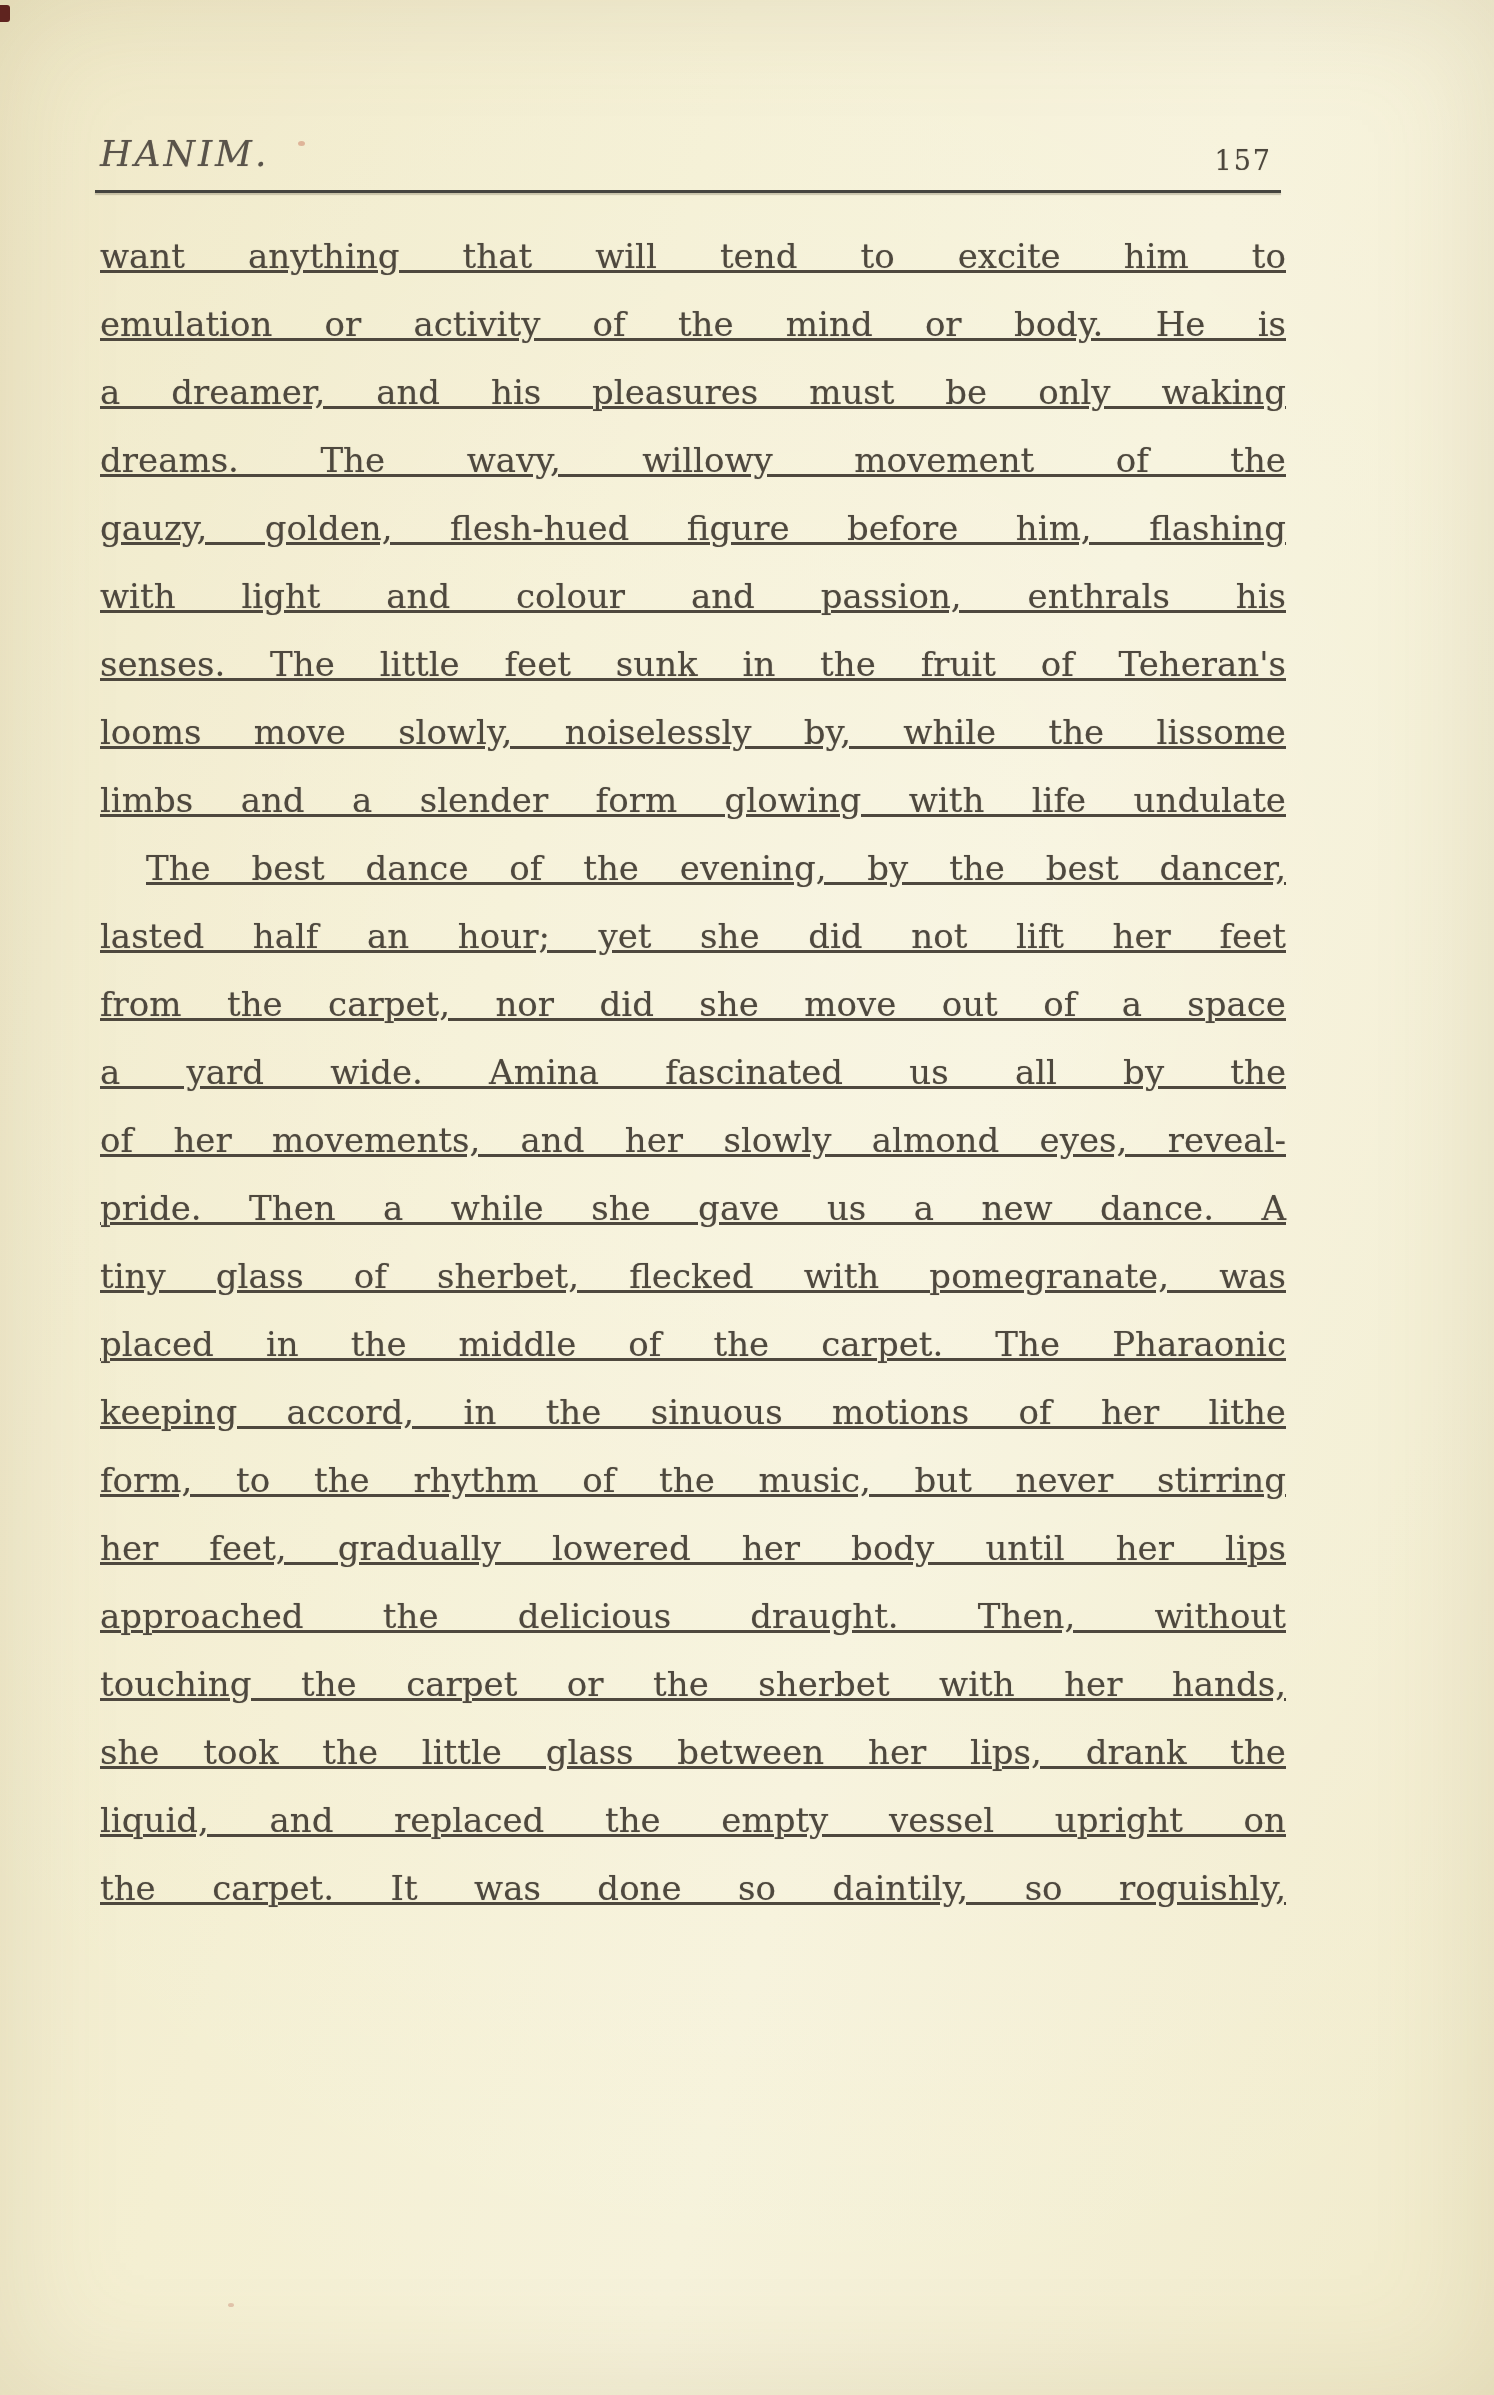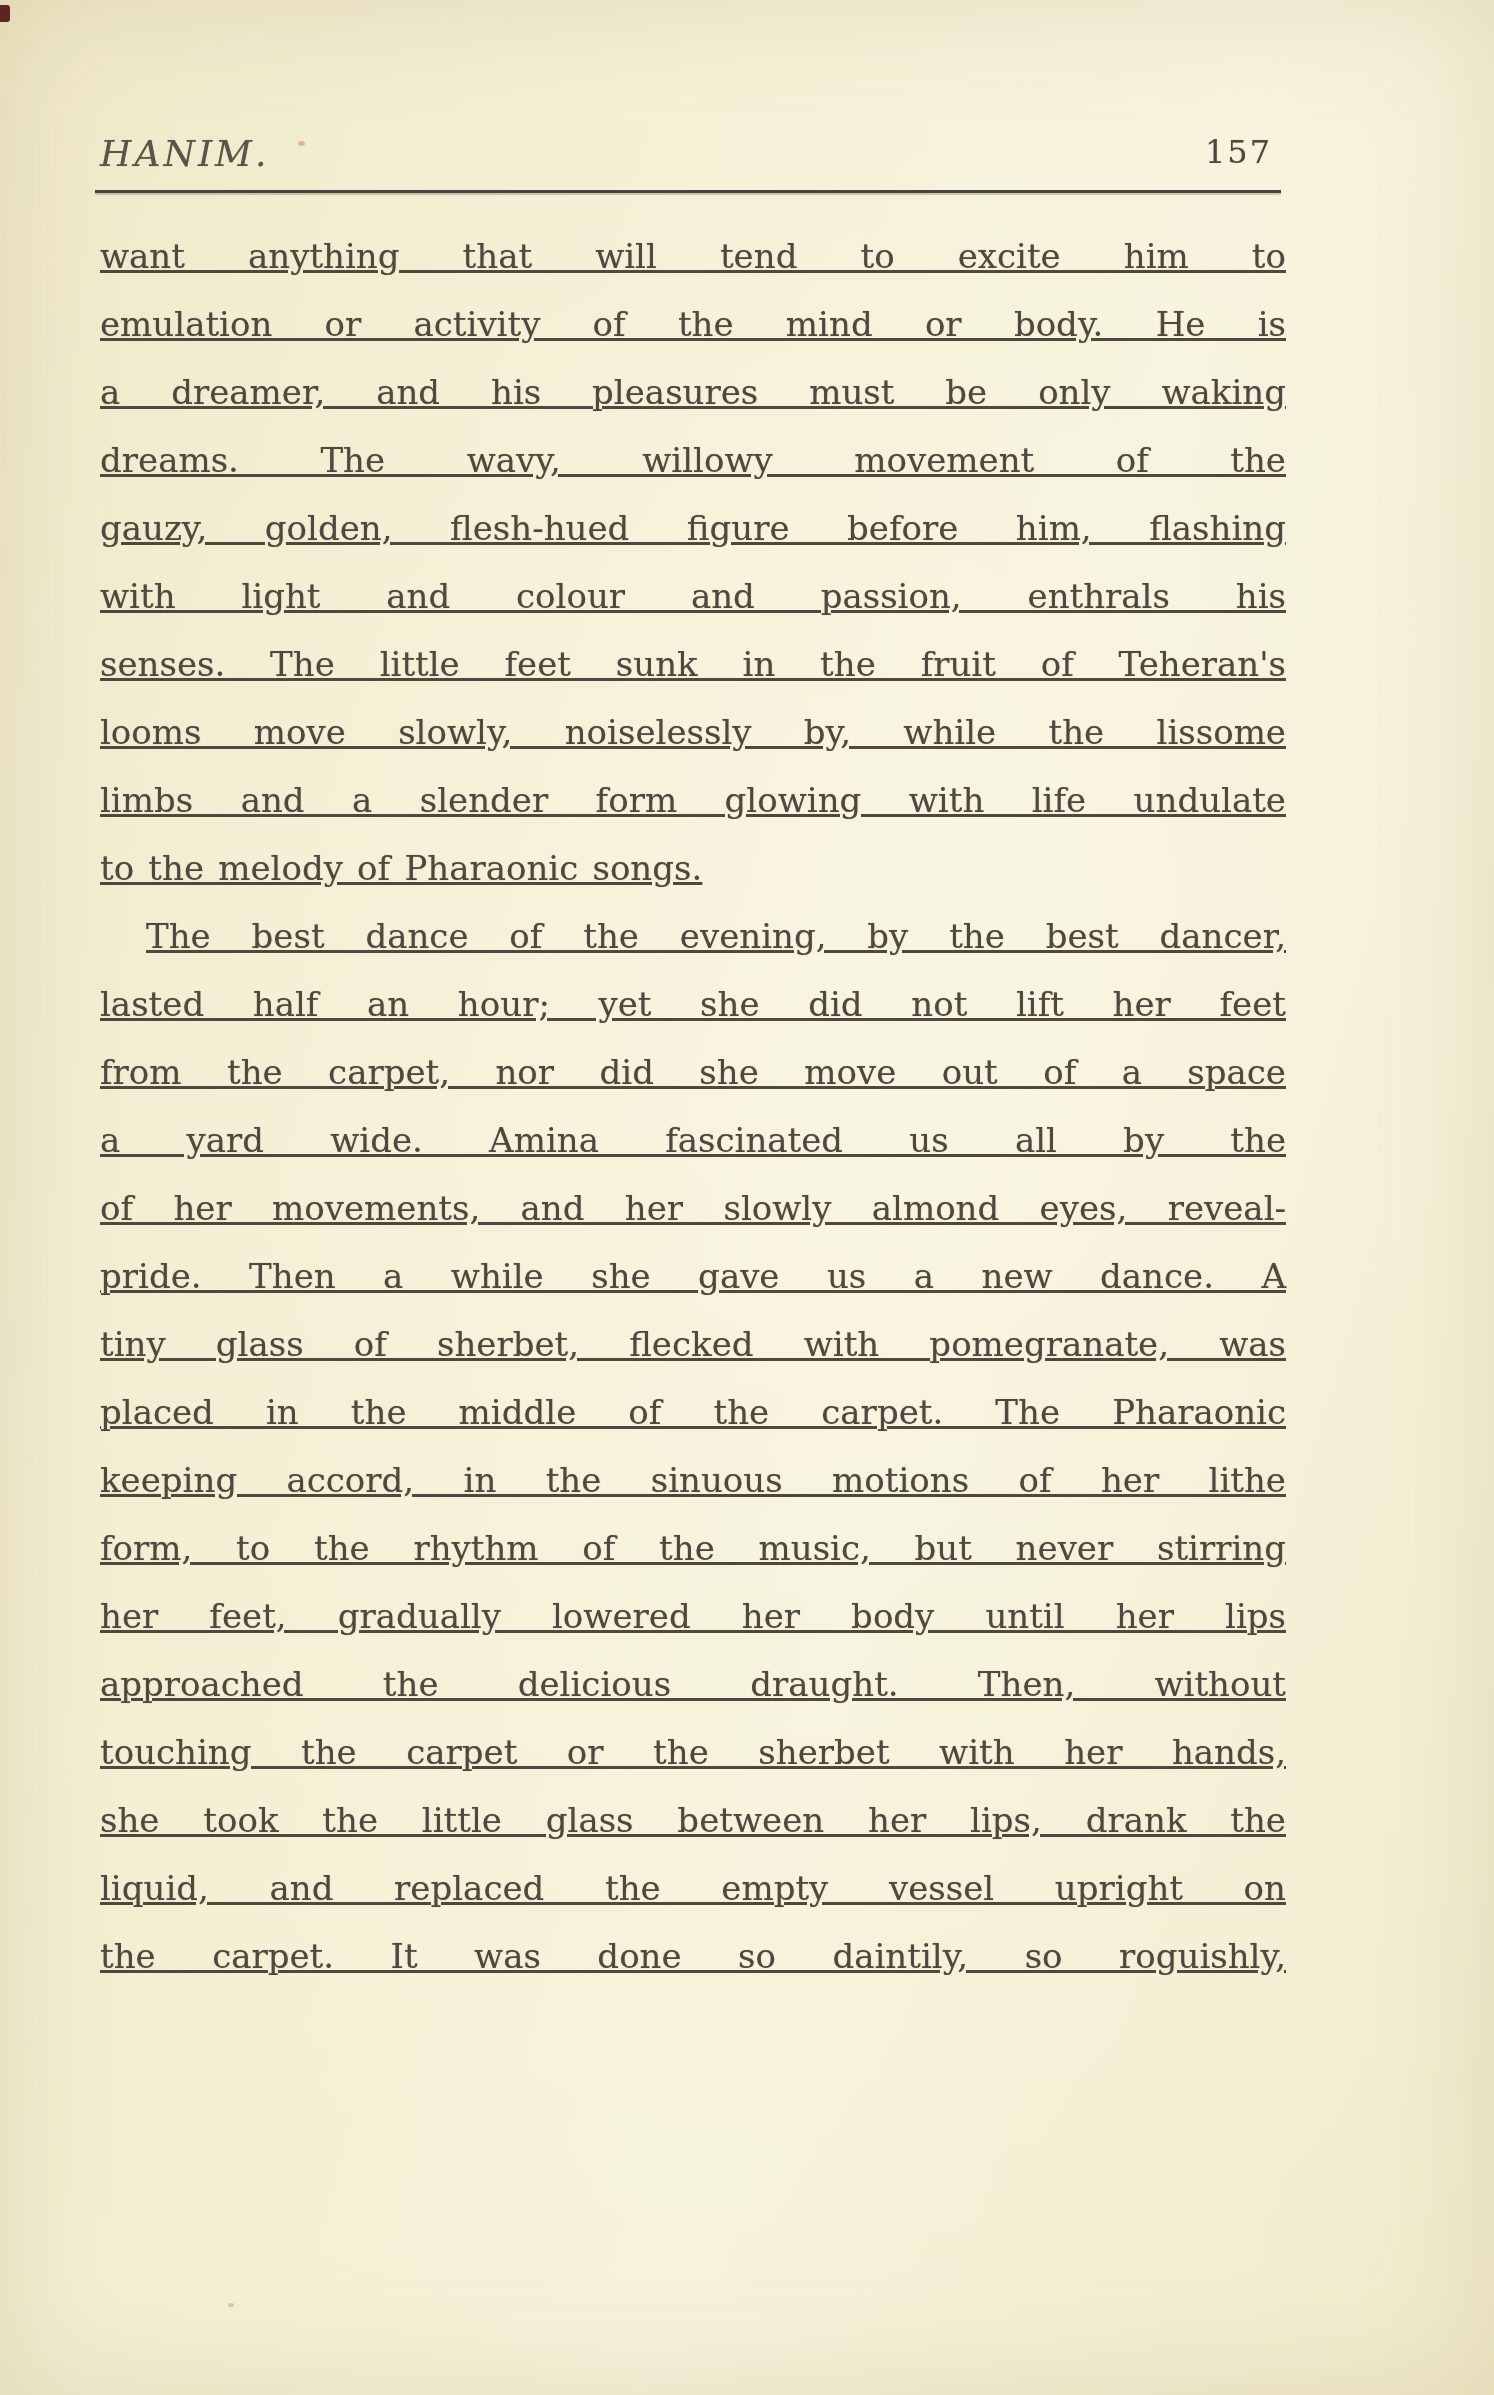"157" .page-number { font-size: 32px -> 27px; top: 0 -> 12px }
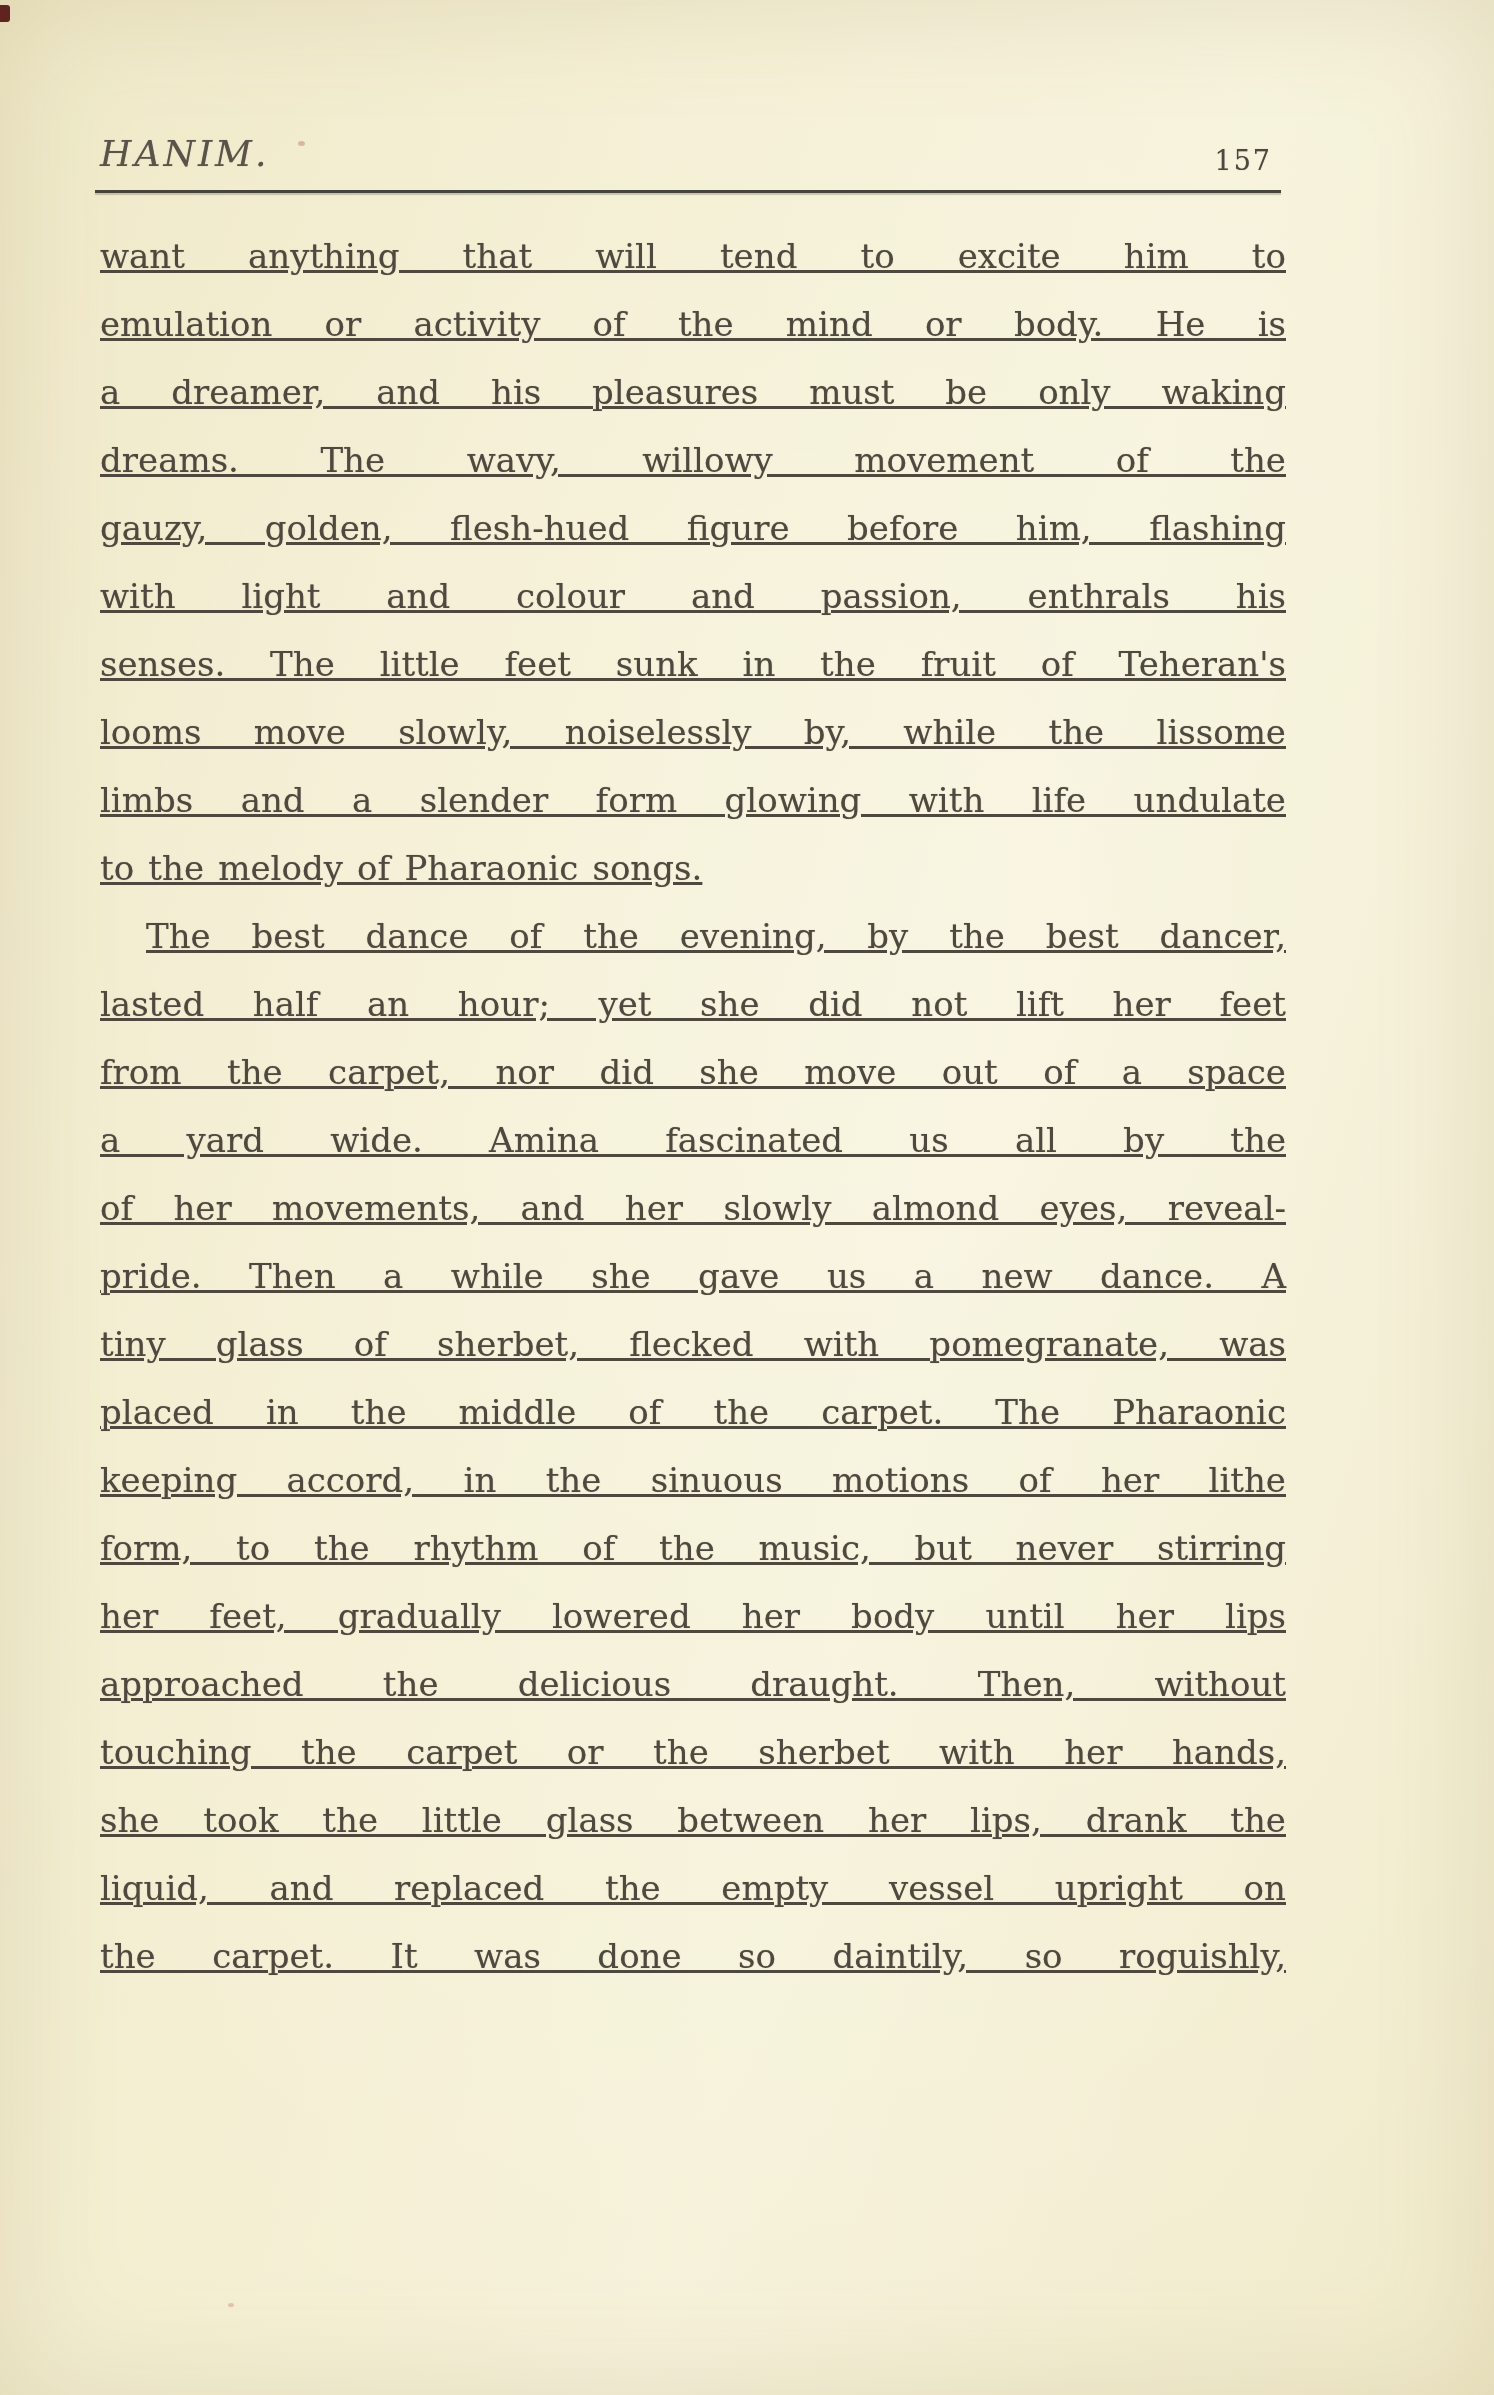"to the melody of Pharaonic" div.line { html: <div>to the melody of Pharaonic songs.</div> -> none }
